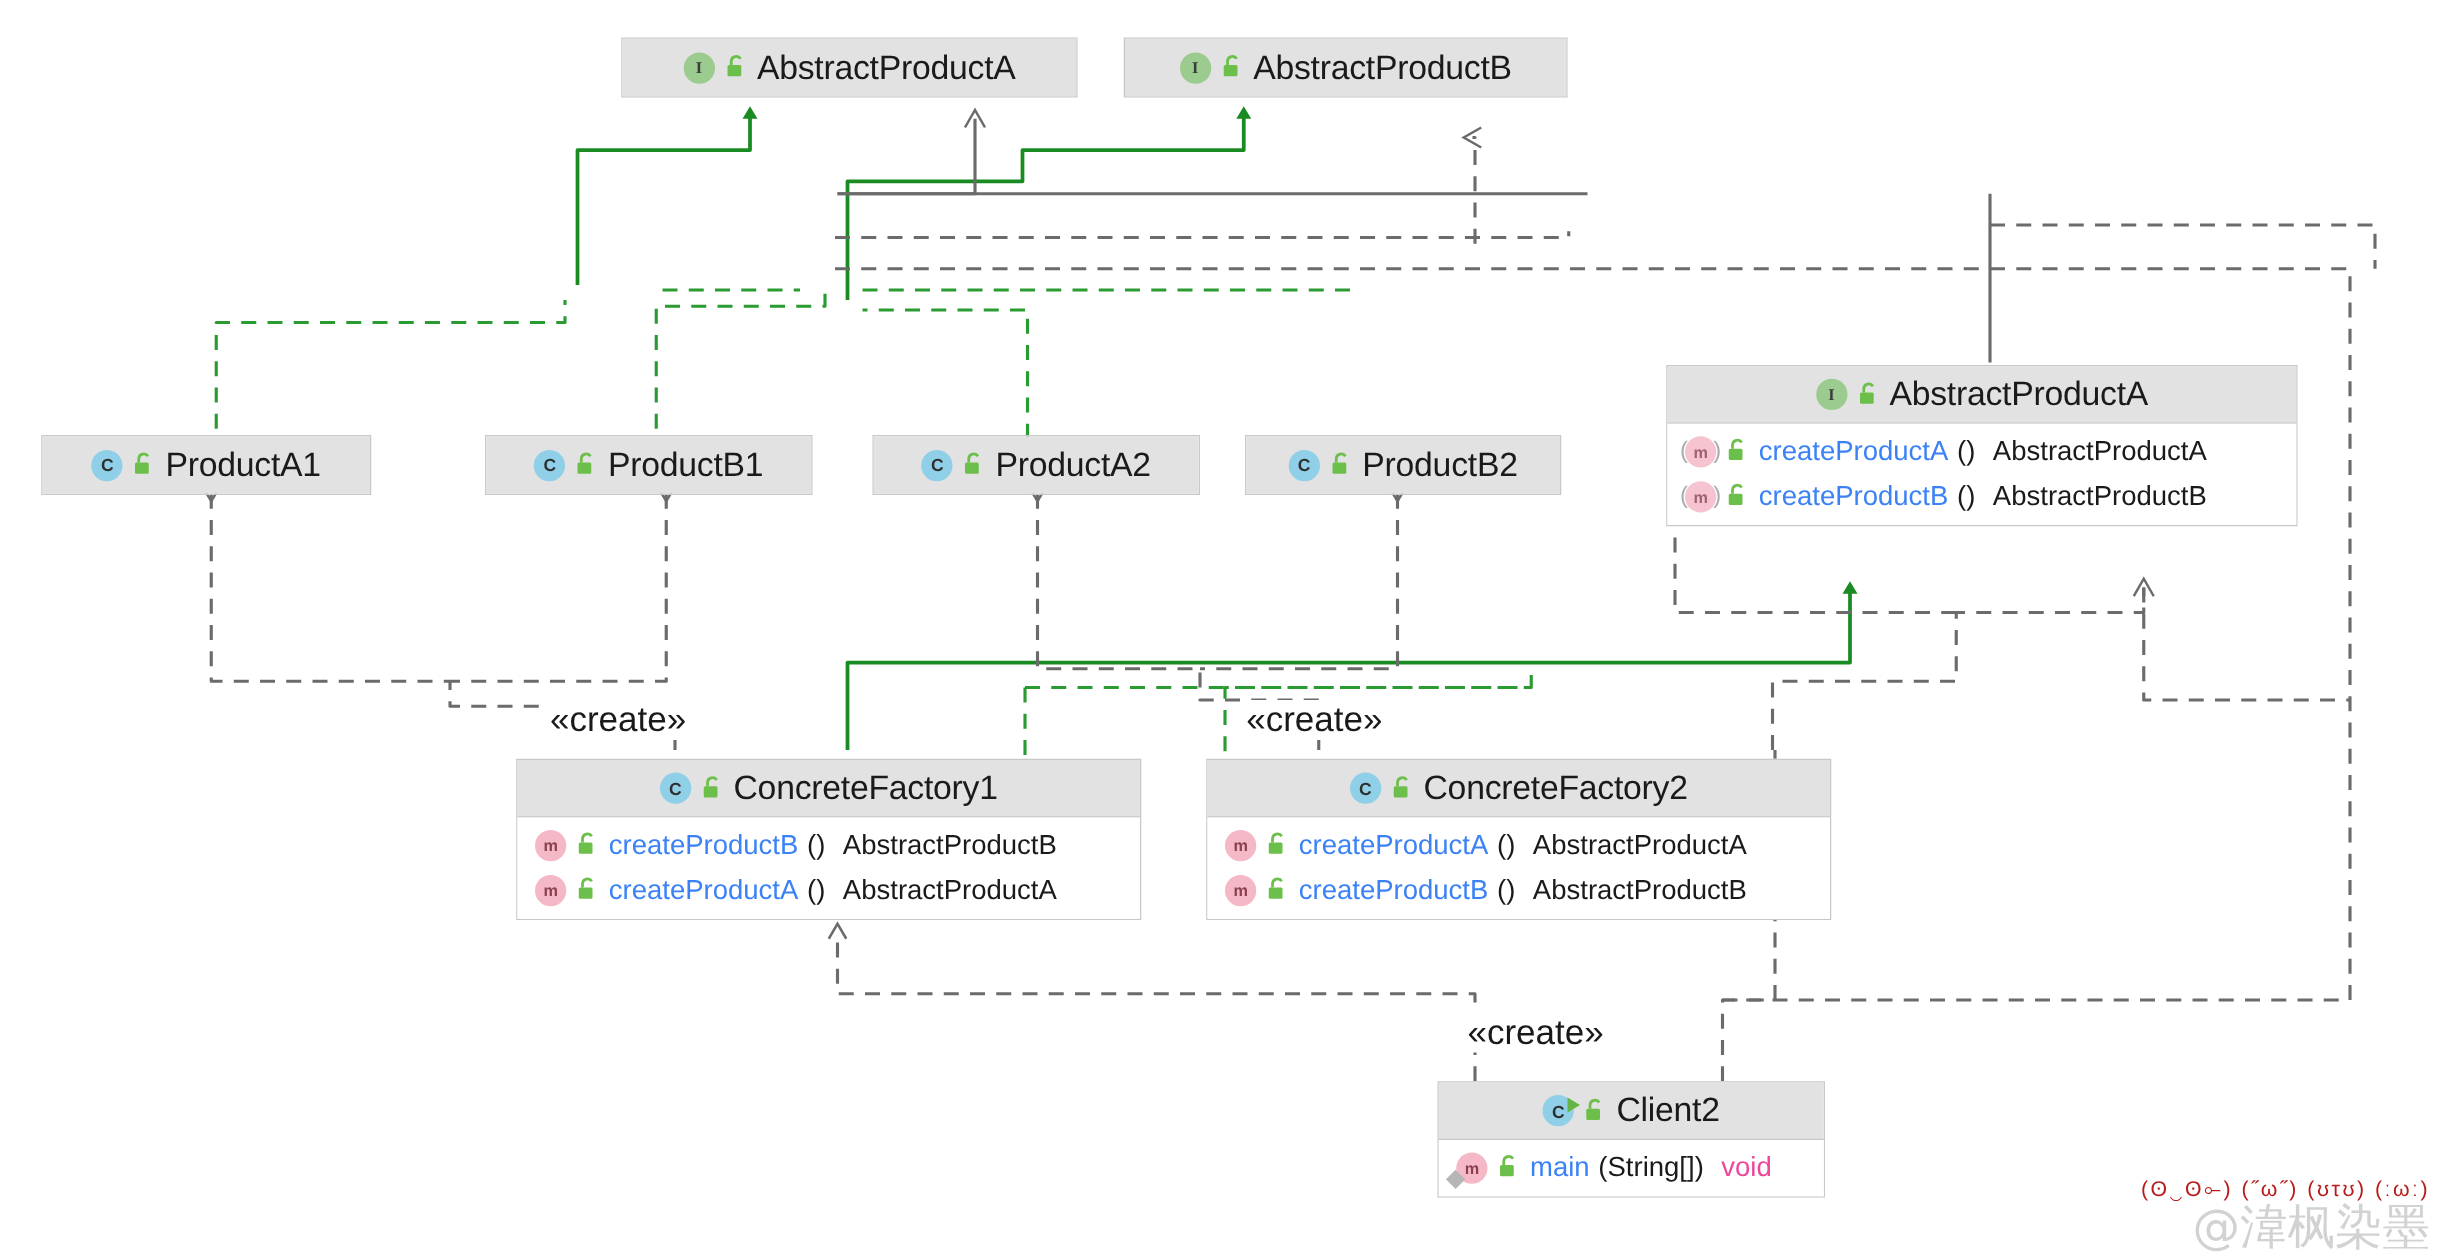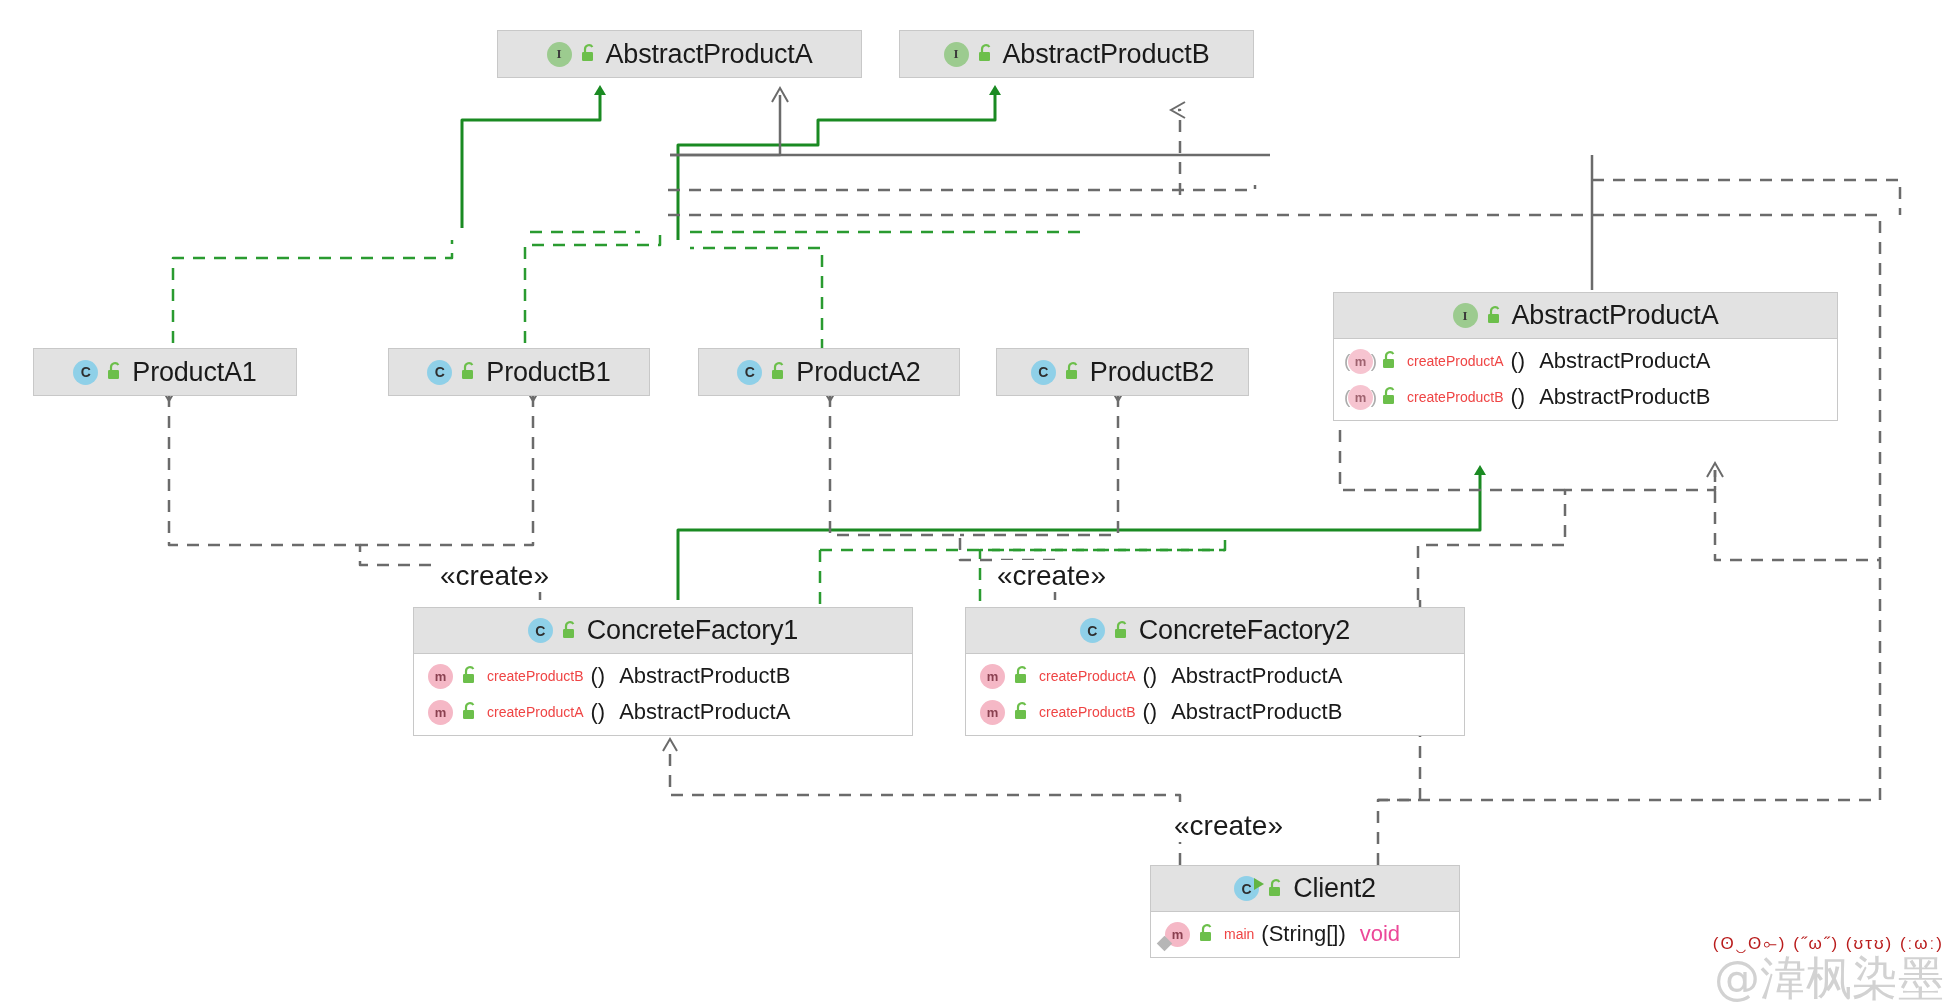"createProductA" .m-name { color: #ef4444 -> #3b82f6; font-size: 14px -> 22px }
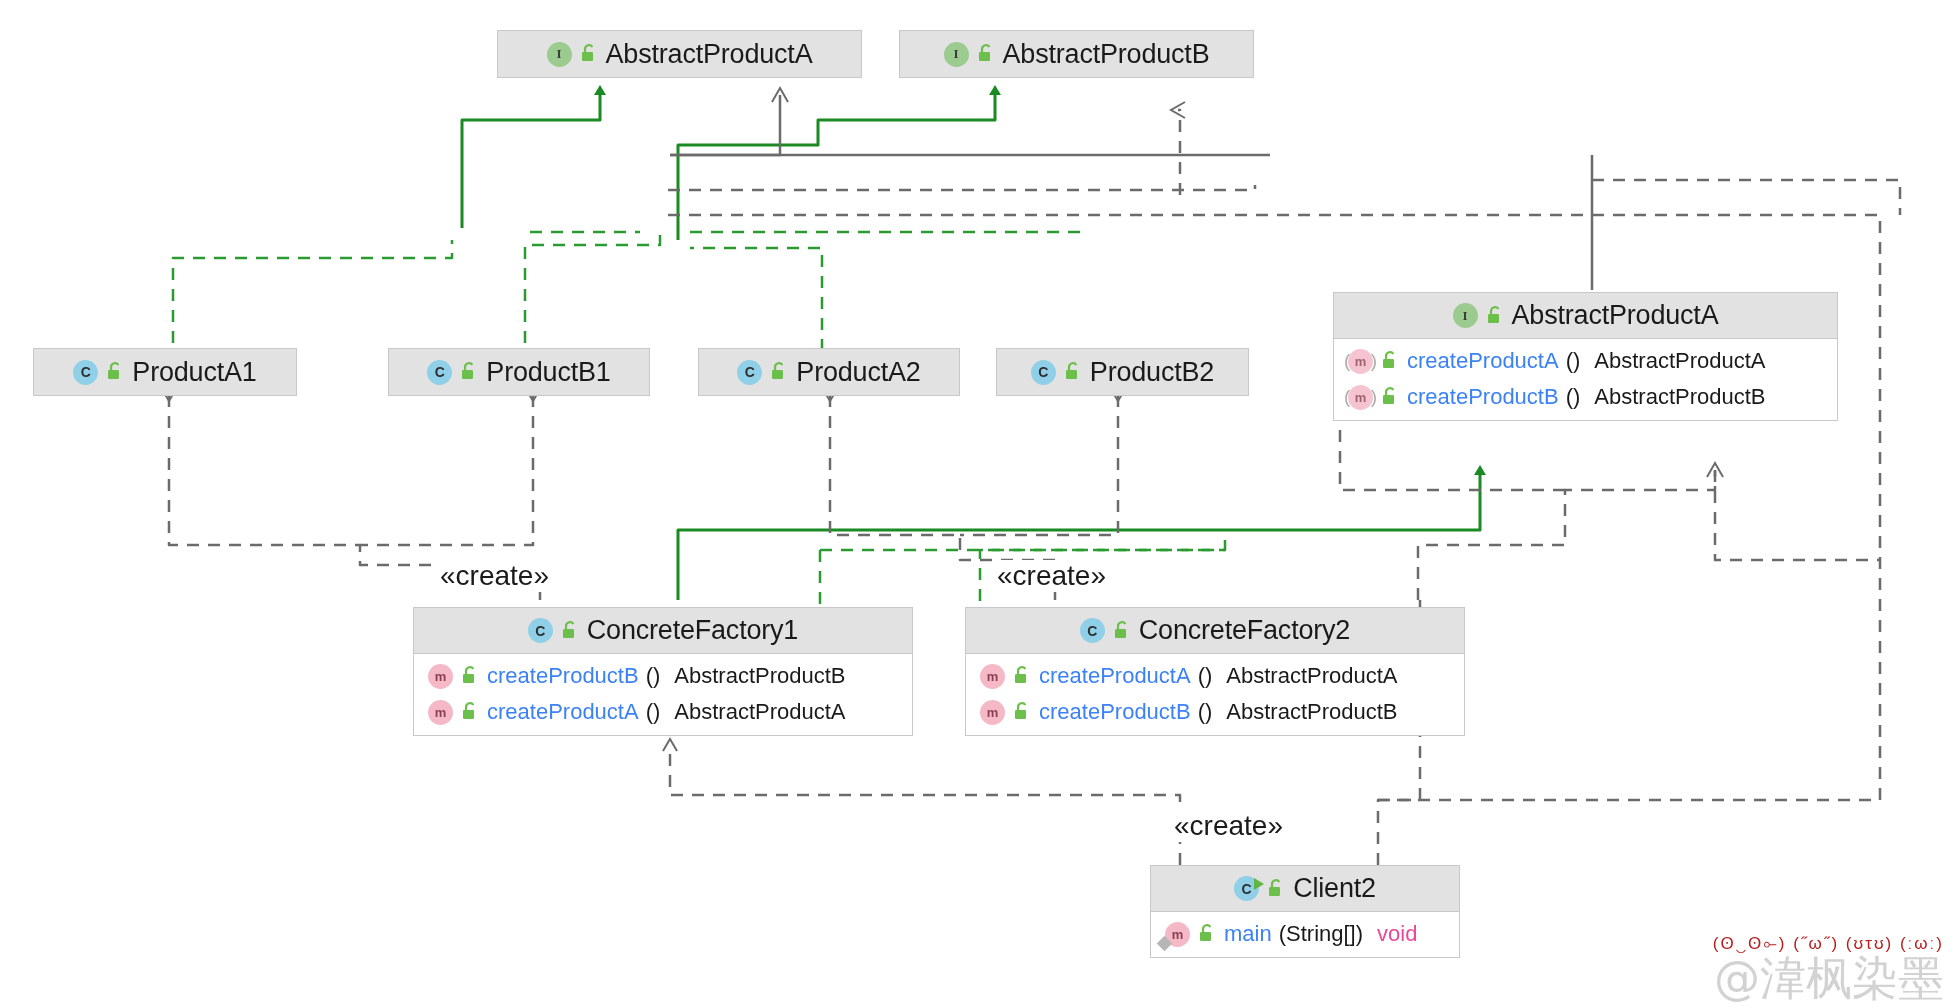"@湋枫染墨" .wm-name { font-size: 46px -> 38px }
